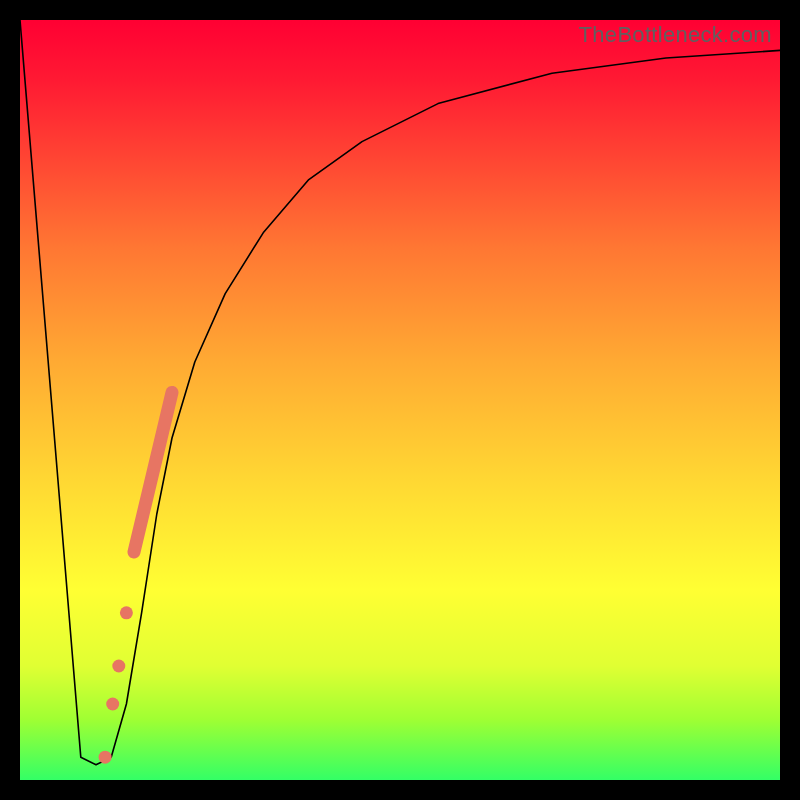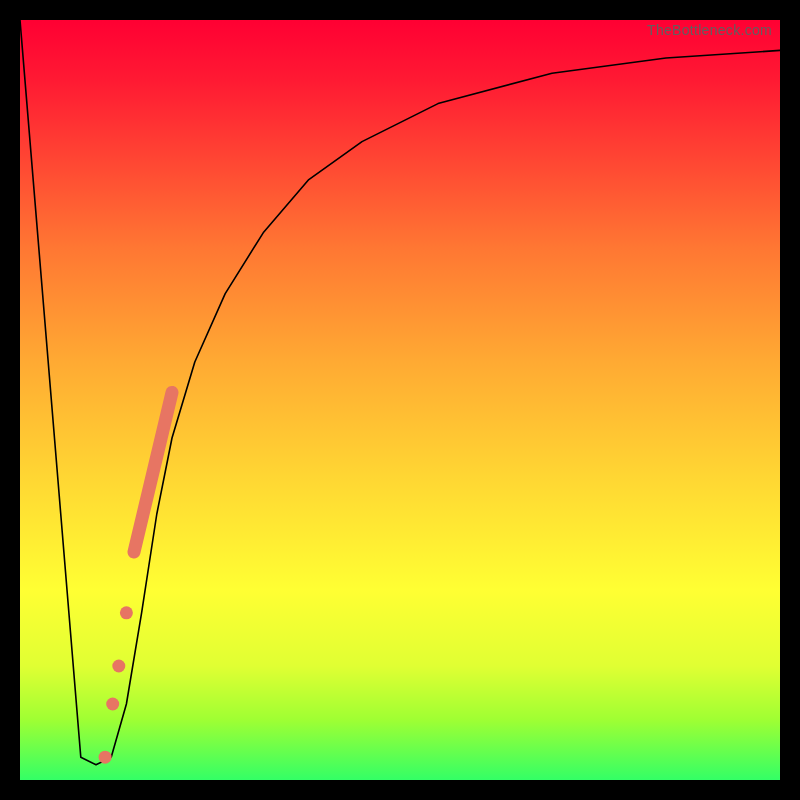"TheBottleneck.com" .watermark { font-size: 14px -> 22px }
